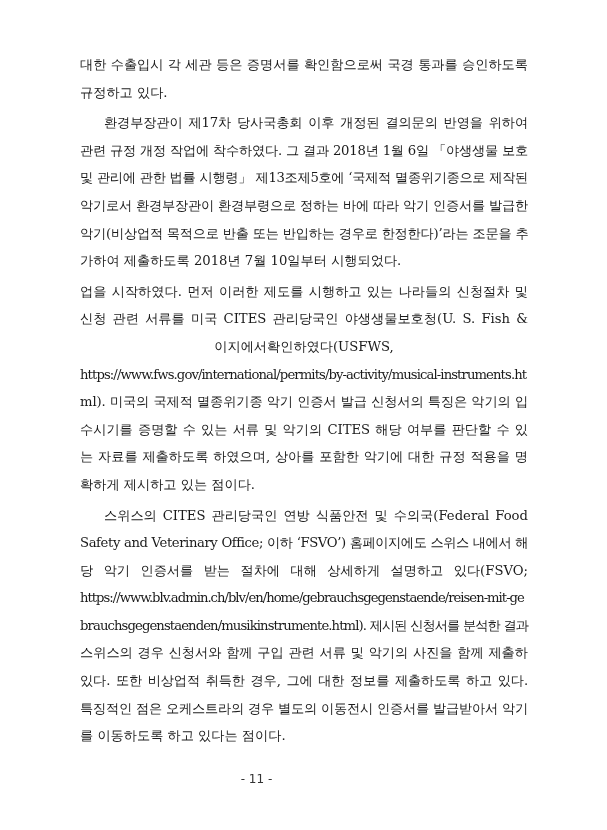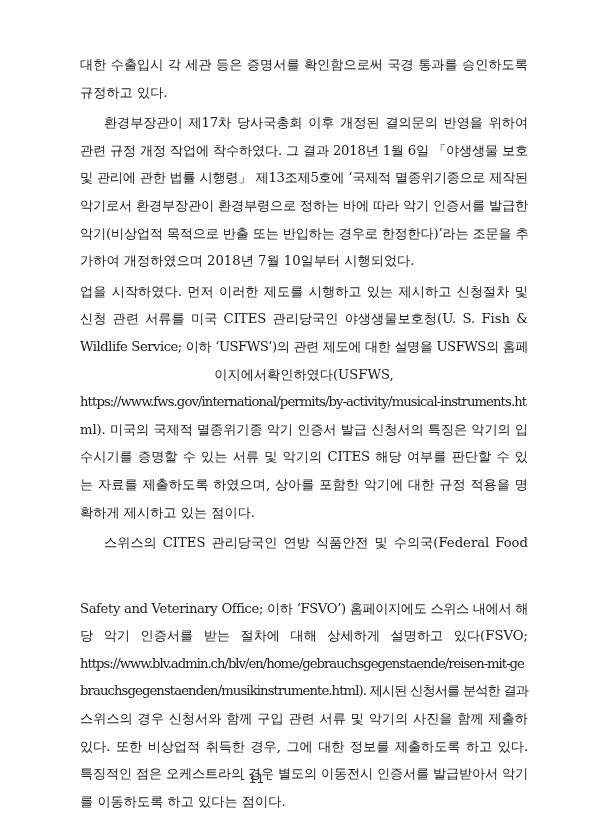"가하여 개정하였으며 2018년 7월 10일부터" div.line { text: 개정하였으며 -> 제출하도록 }
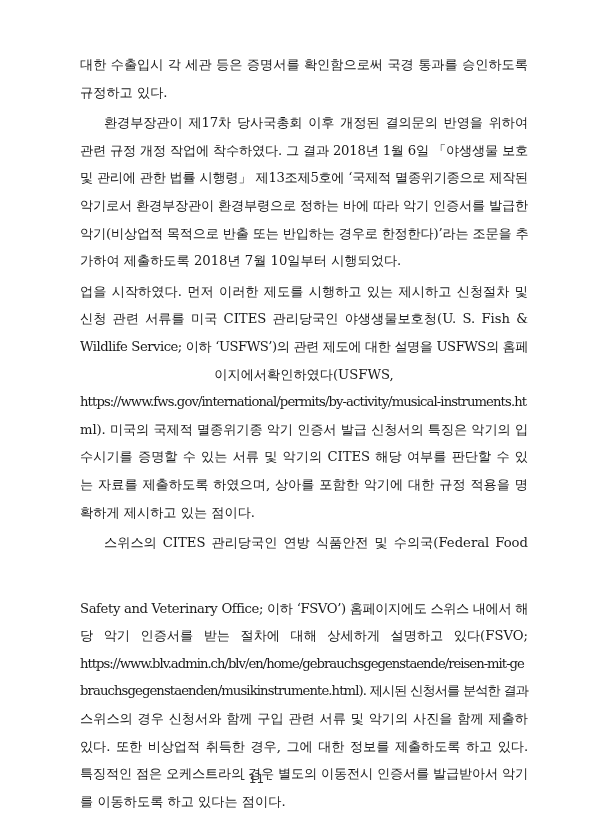"업을 시작하였다. 먼저 이러한 제도를" div.line { text: 제시하고 -> 나라들의 }
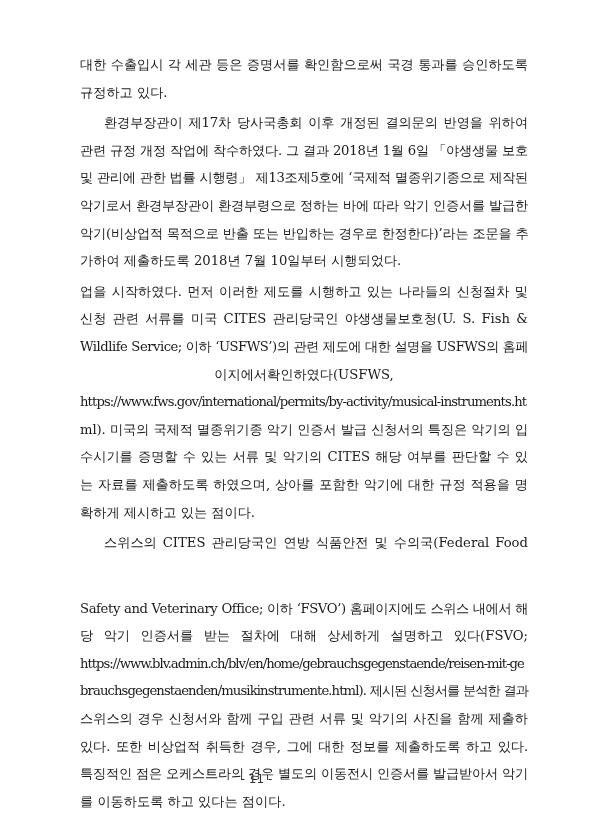"Wildlife Service; 이하 ‘USFWS’)의 관련" div.line { html: <div>Wildlife Service; 이하 ‘USFWS’)의 관련 제도에 대한 설명을 USFWS의 홈페</div> -> none }
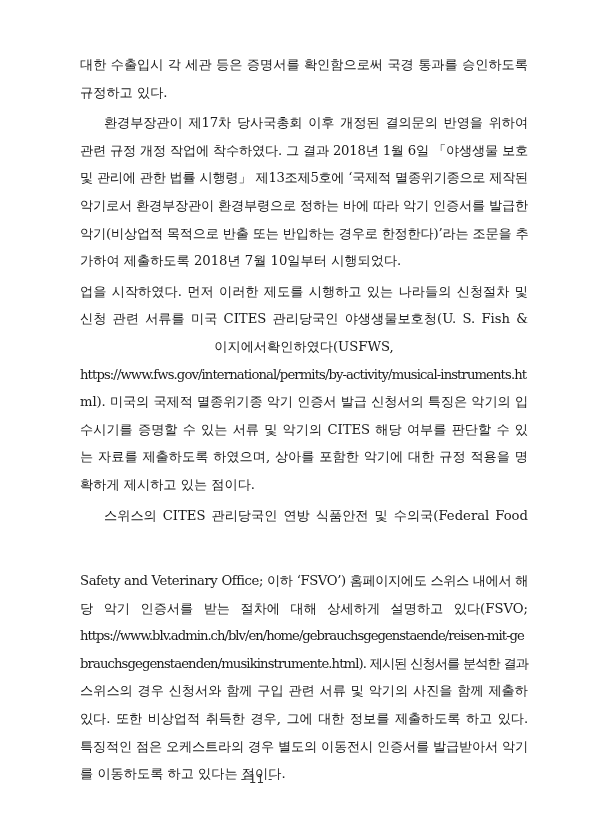"Safety and Veterinary Office; 이하" div.line { margin-top: 38px -> none }
